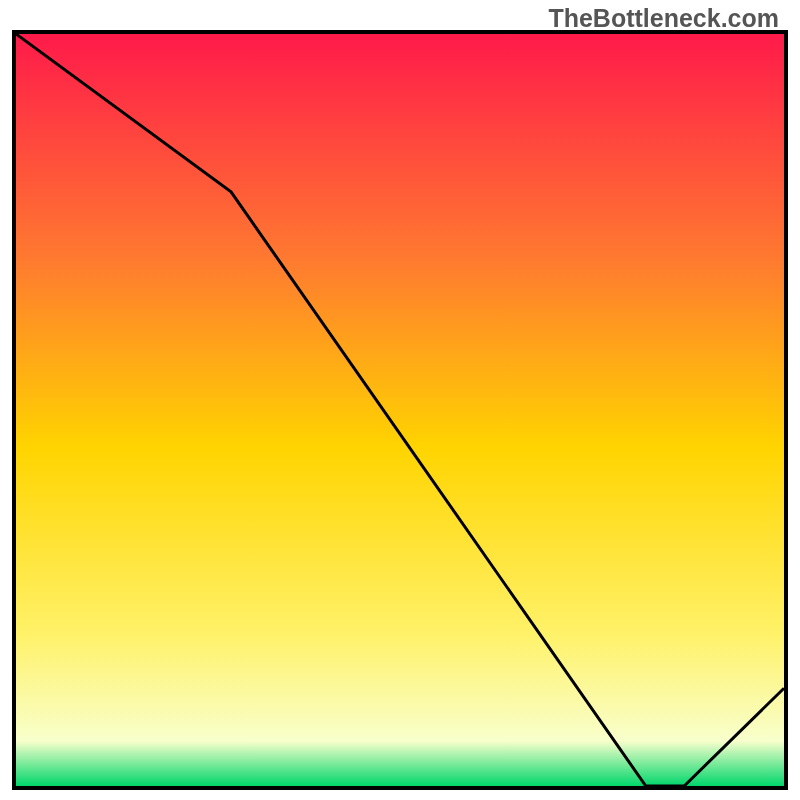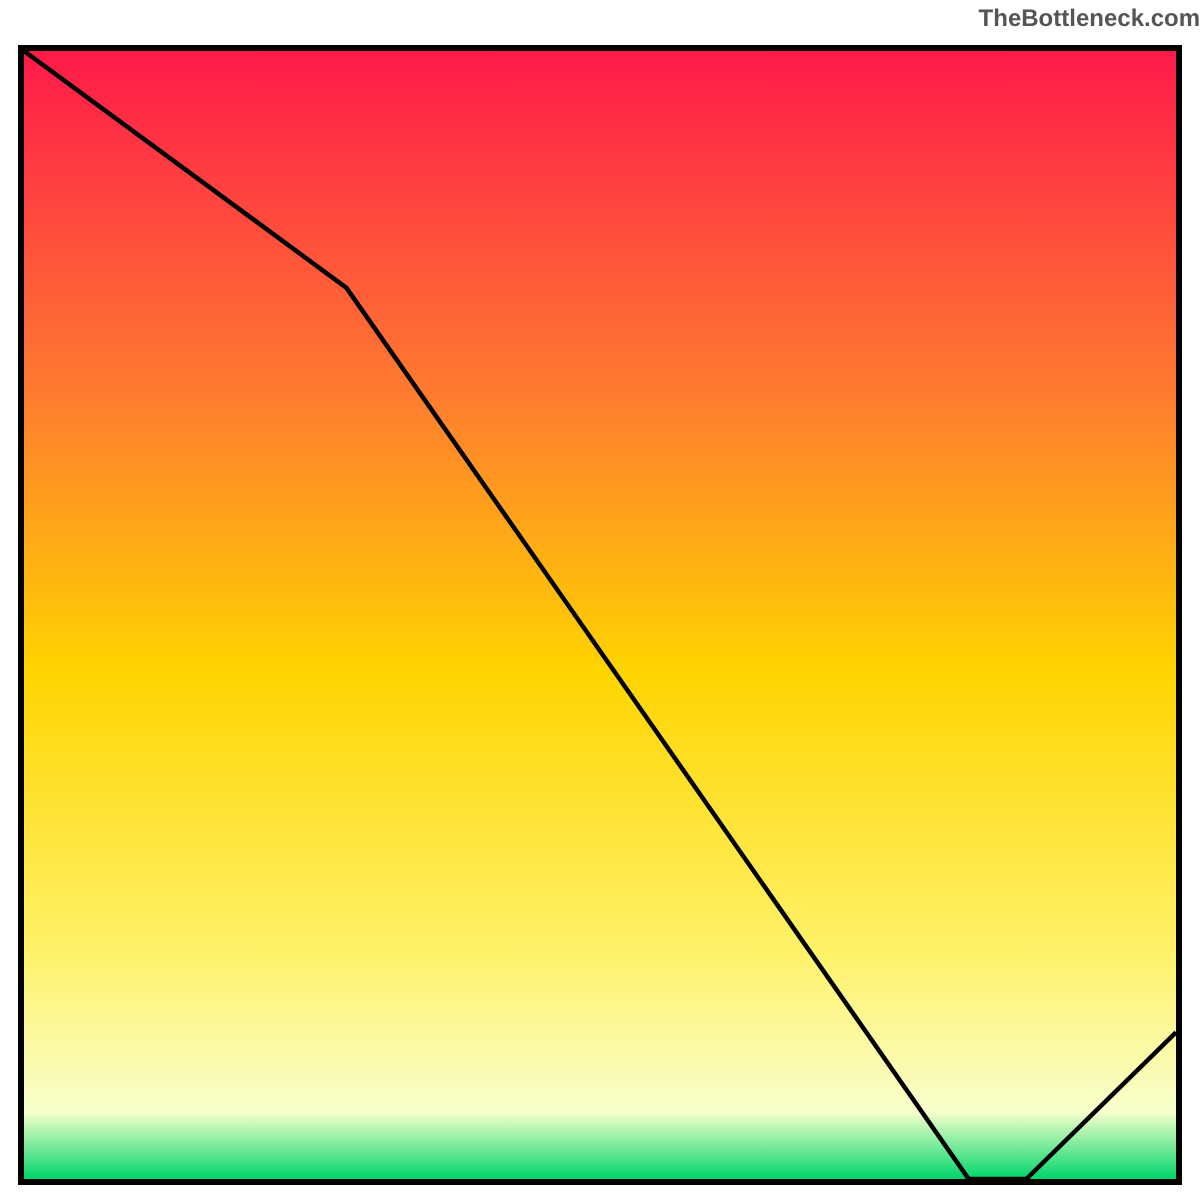"TheBottleneck.com" .attribution { font-size: 16px -> 25px; right: 0 -> 21px }
